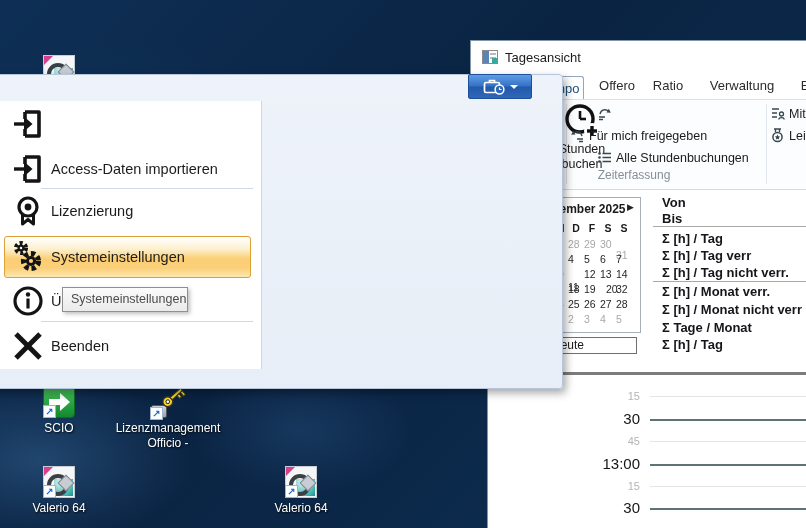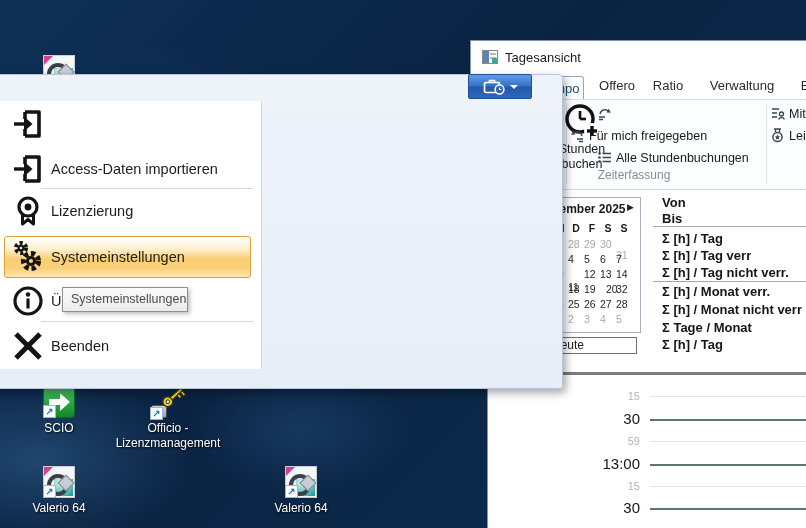"Officio -" div { order: before "Lizenzmanagement" -> after "Lizenzmanagement" }
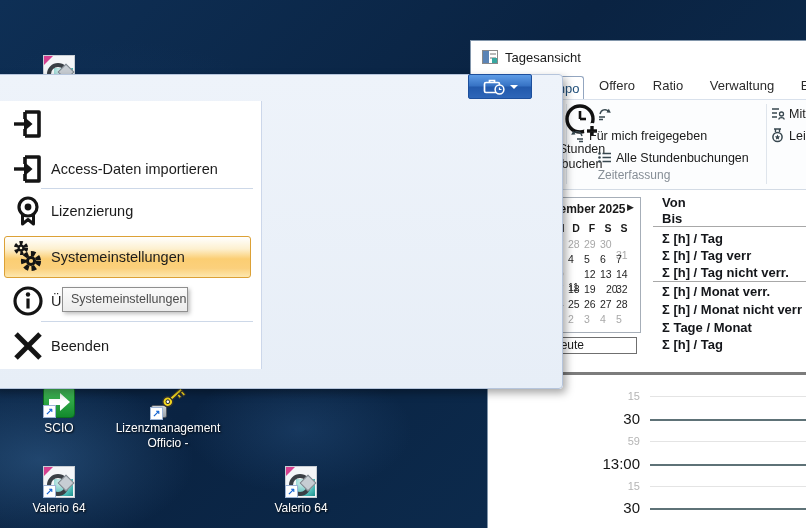"59" div.tlabel { text: 59 -> 45 }
